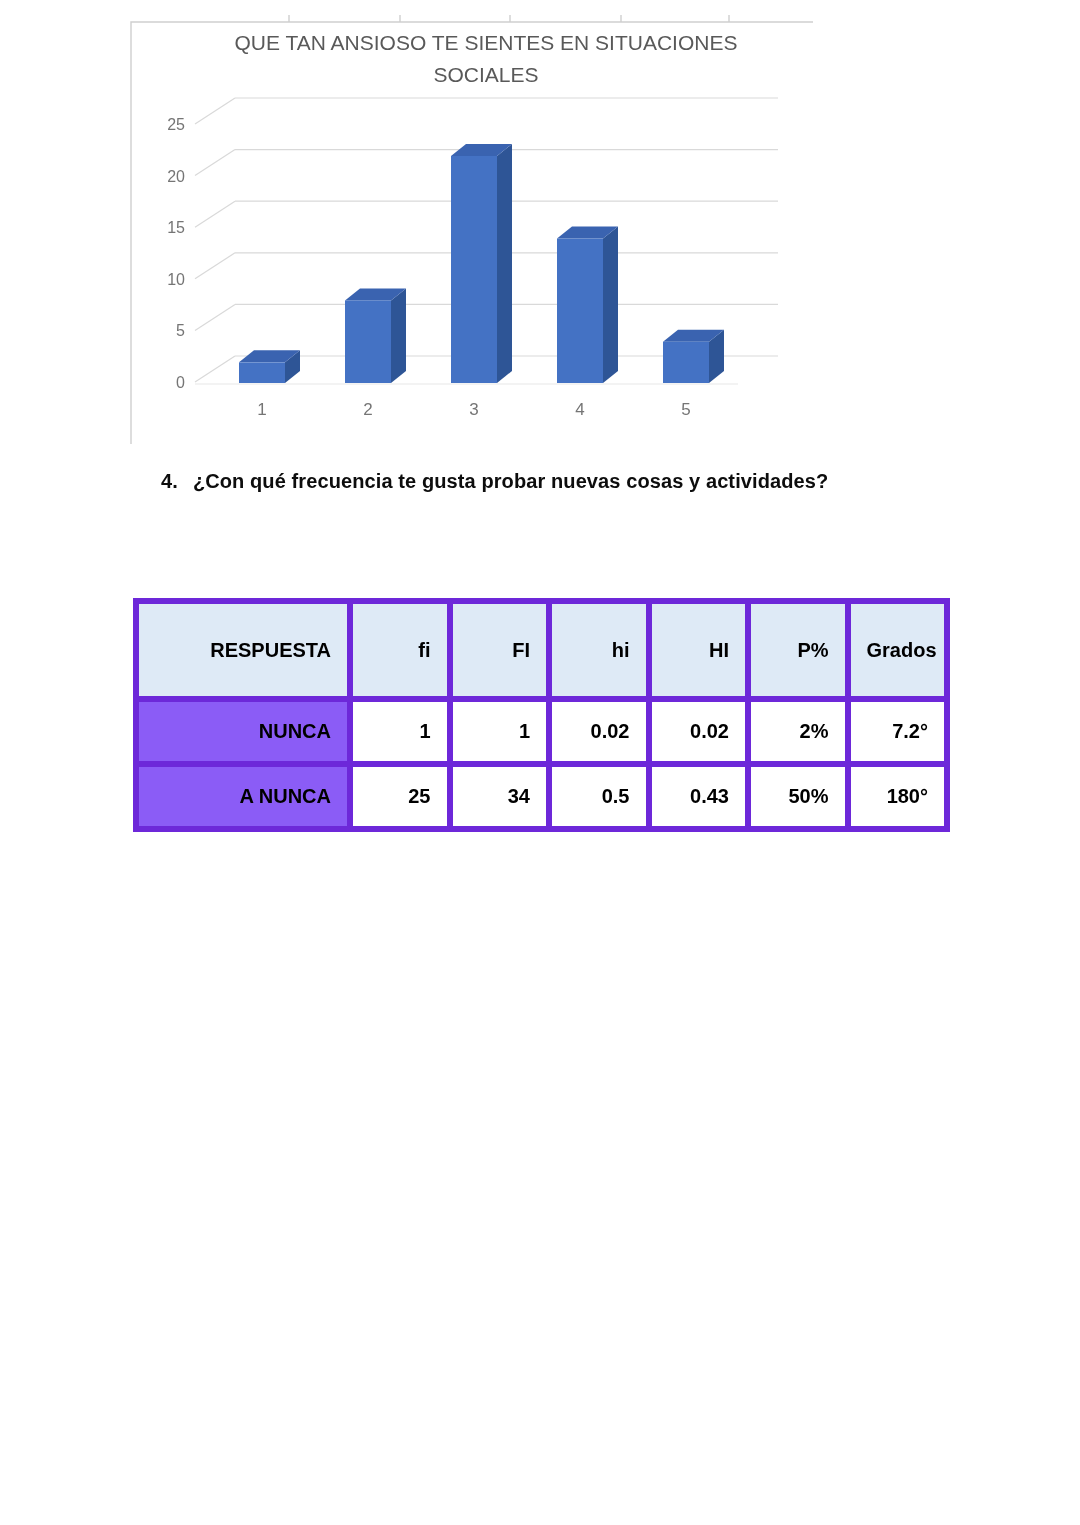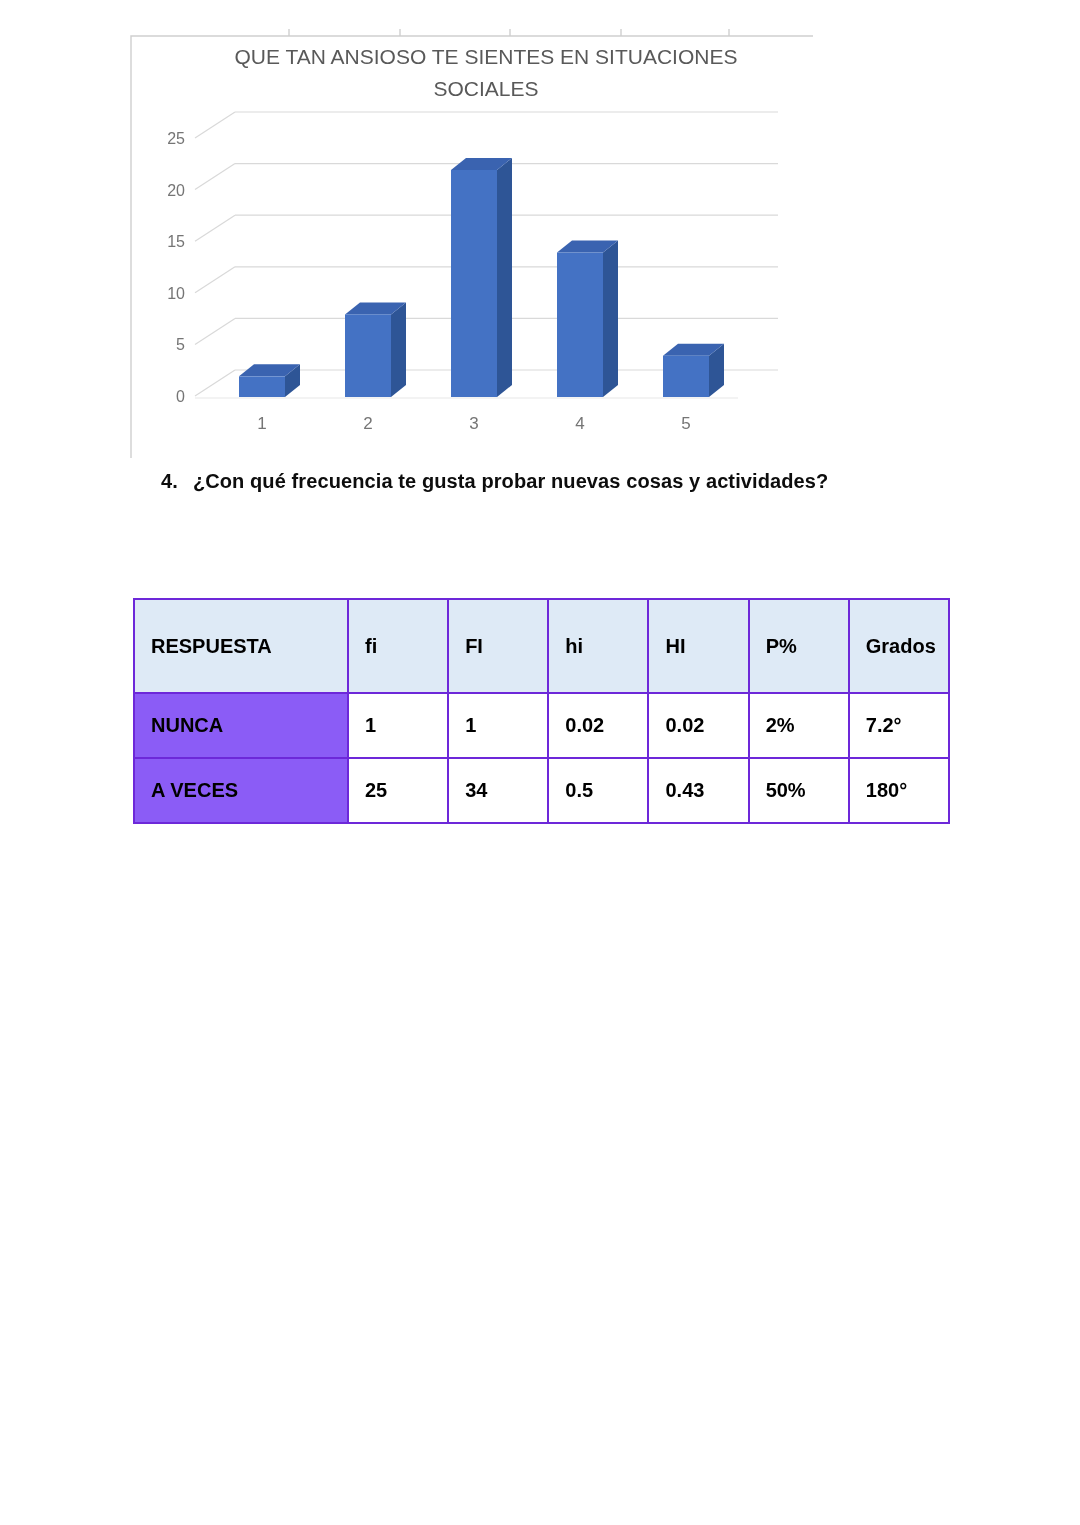"QUE TAN ANSIOSO TE SIENTES" .chart-wrap { top: 16px -> 2px }
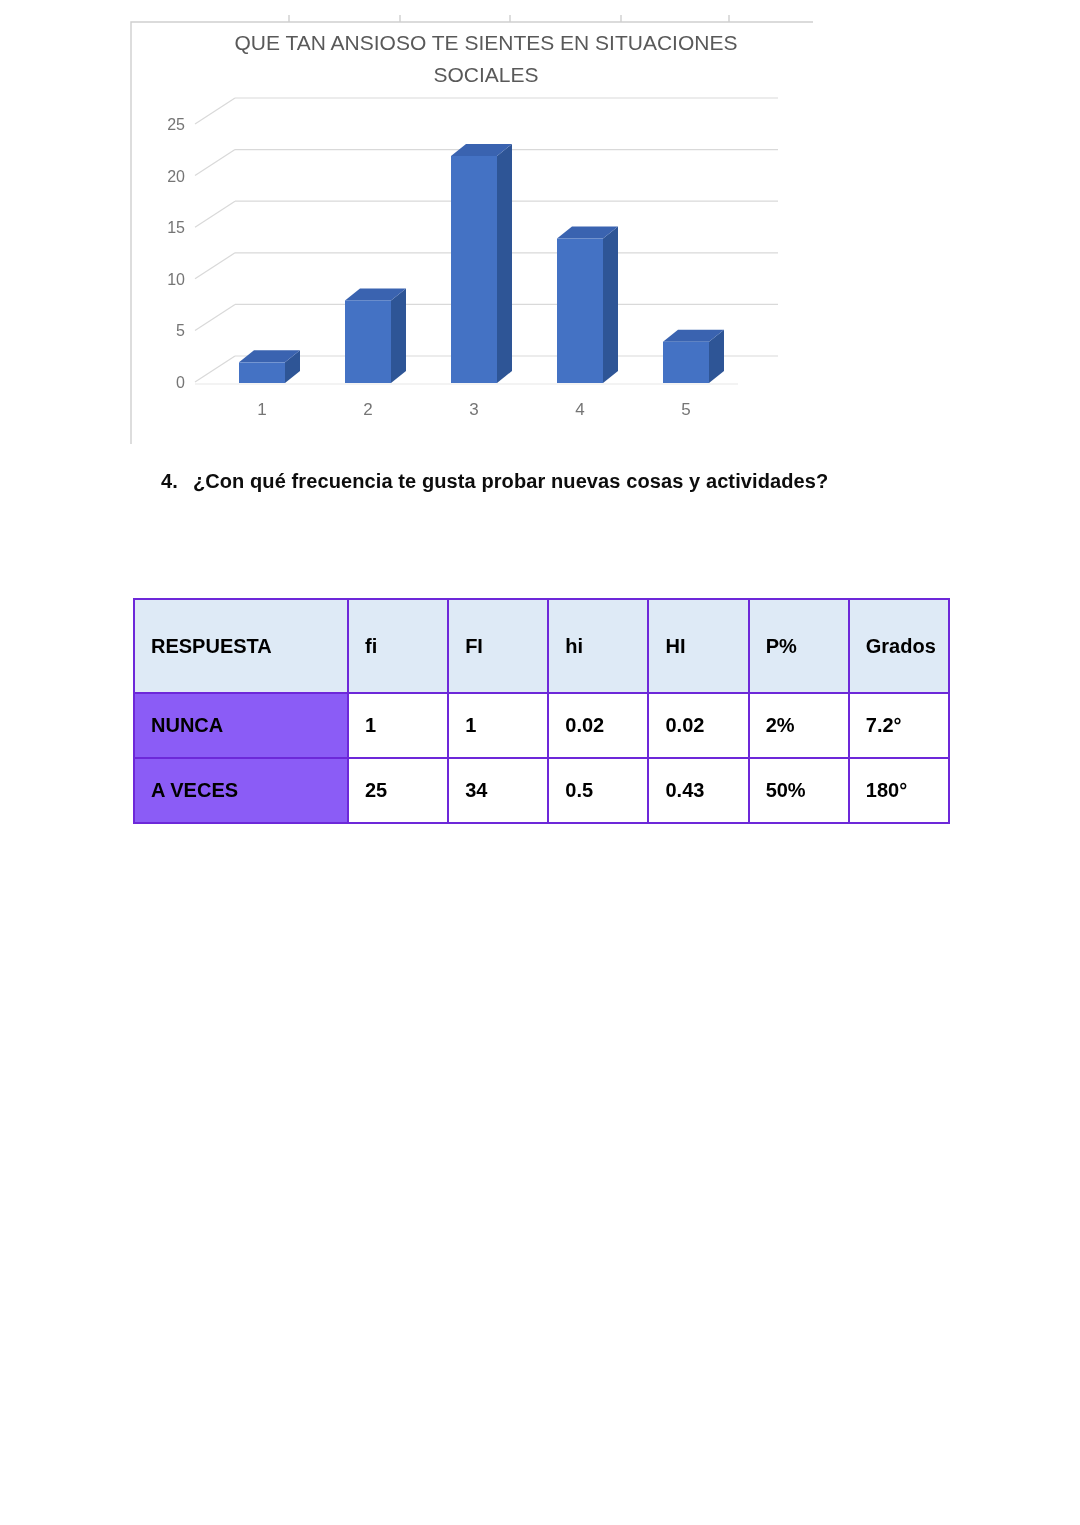"RESPUESTA" .freq th,.freq td { border: 2px solid #6d28d9 -> 6px solid #6d28d9; text-align: left -> right }
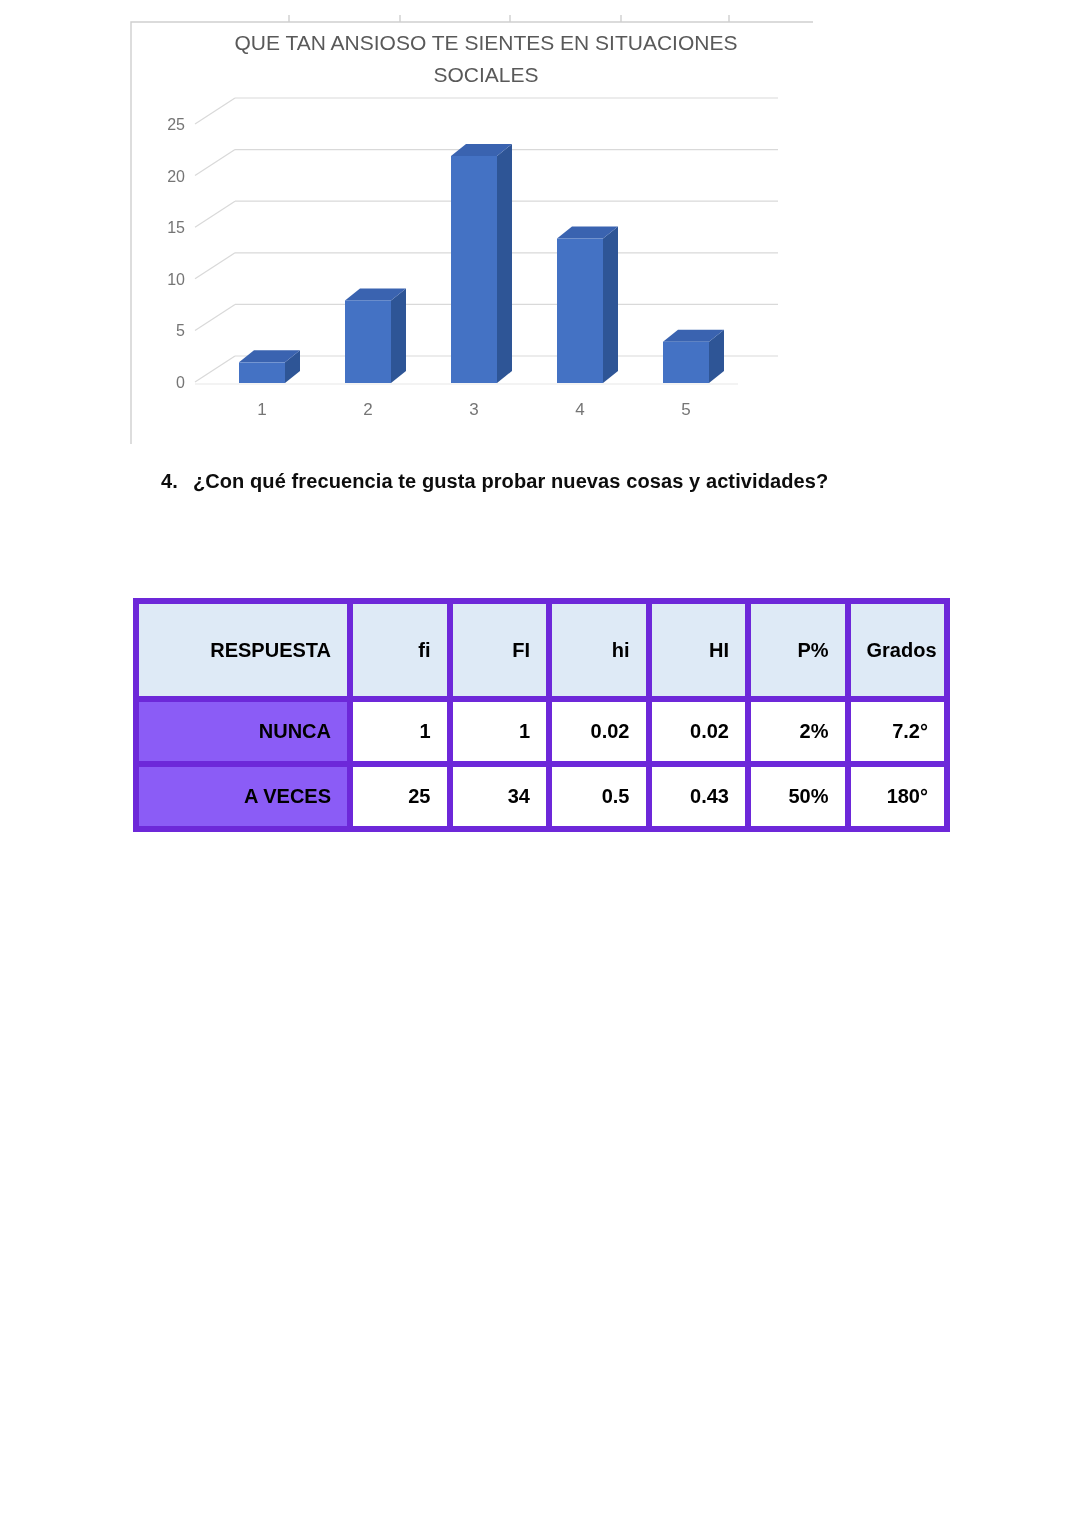"A VECES" span.wrap { text: VECES -> NUNCA }
